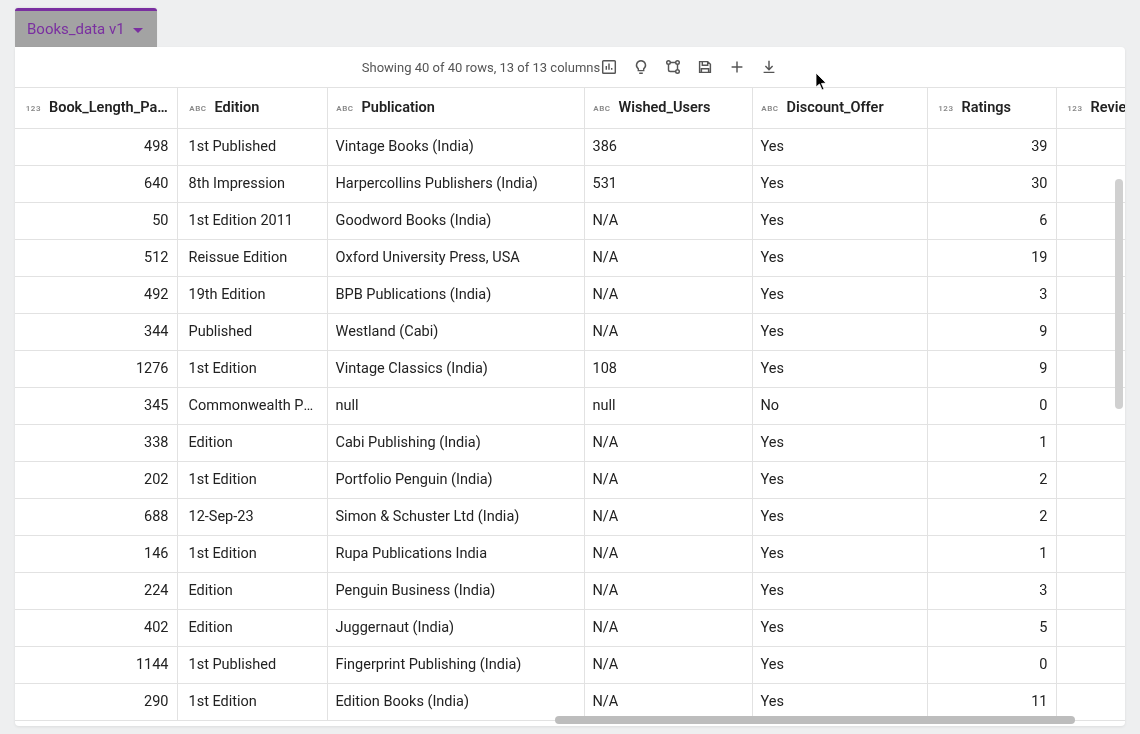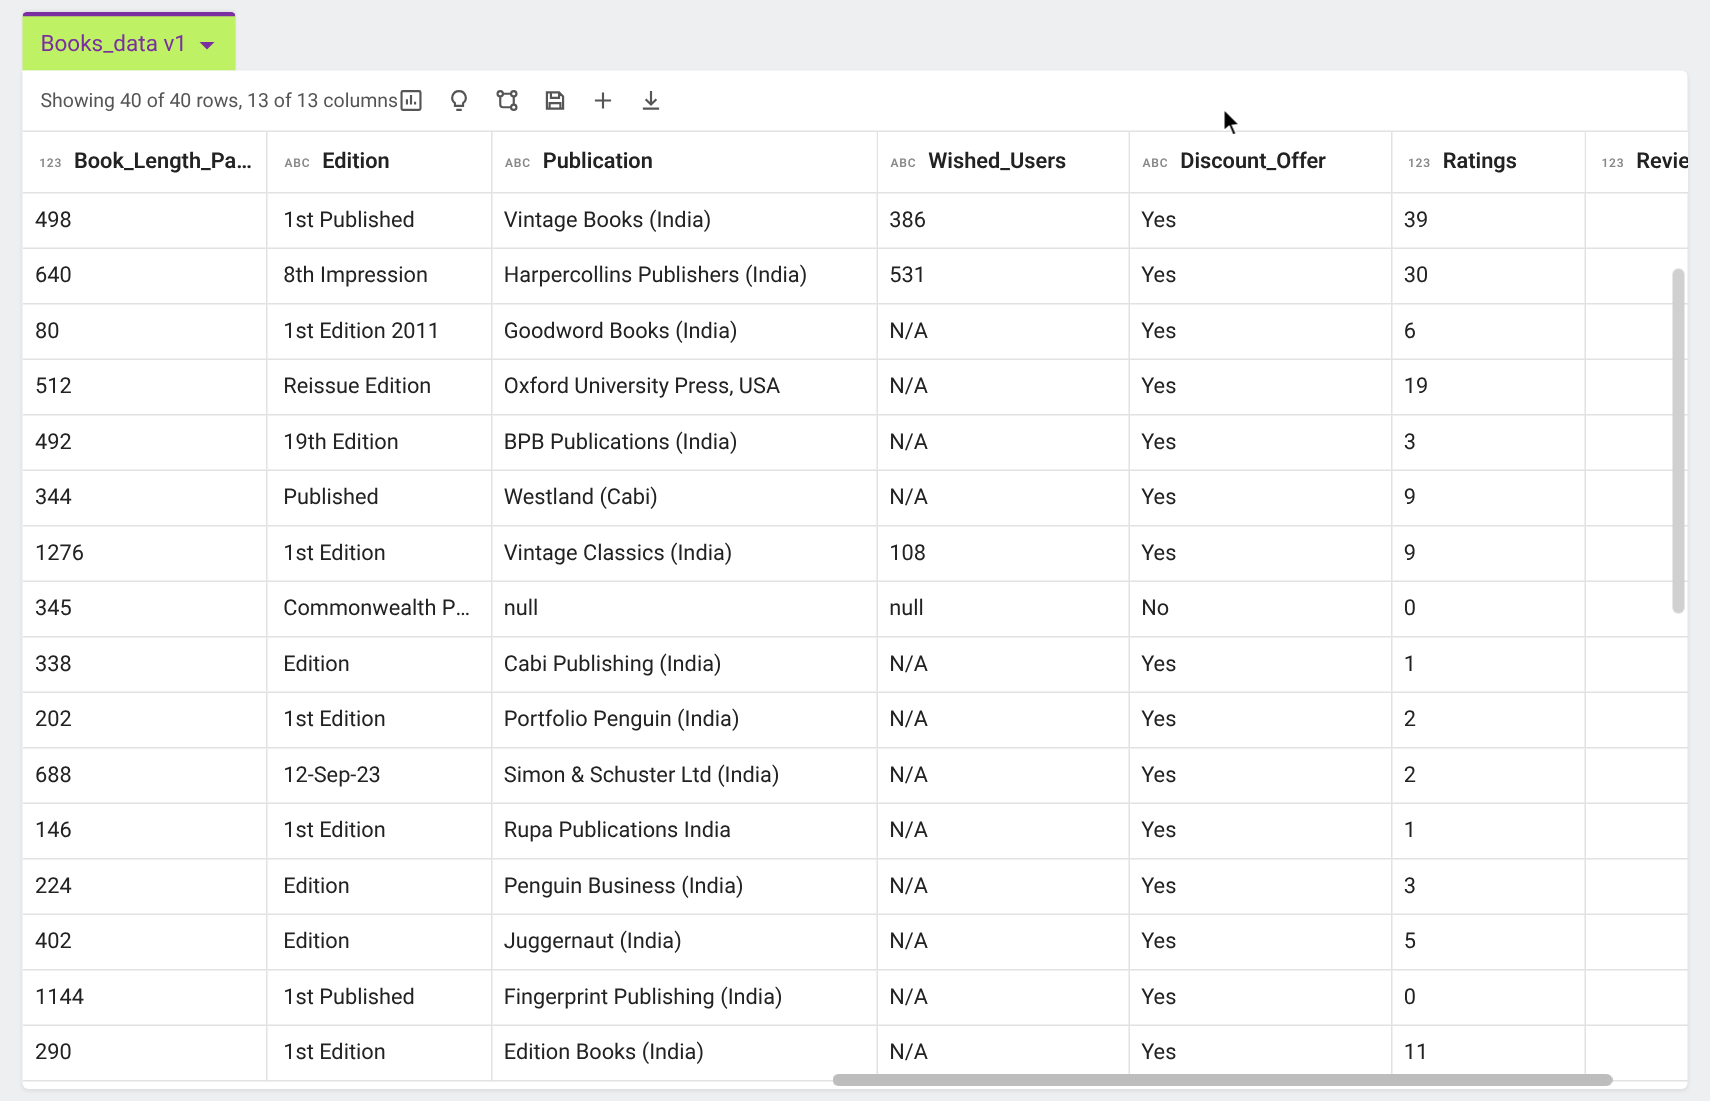"Books_data v1" .tab { background: #bef264 -> #a3a3a3 }
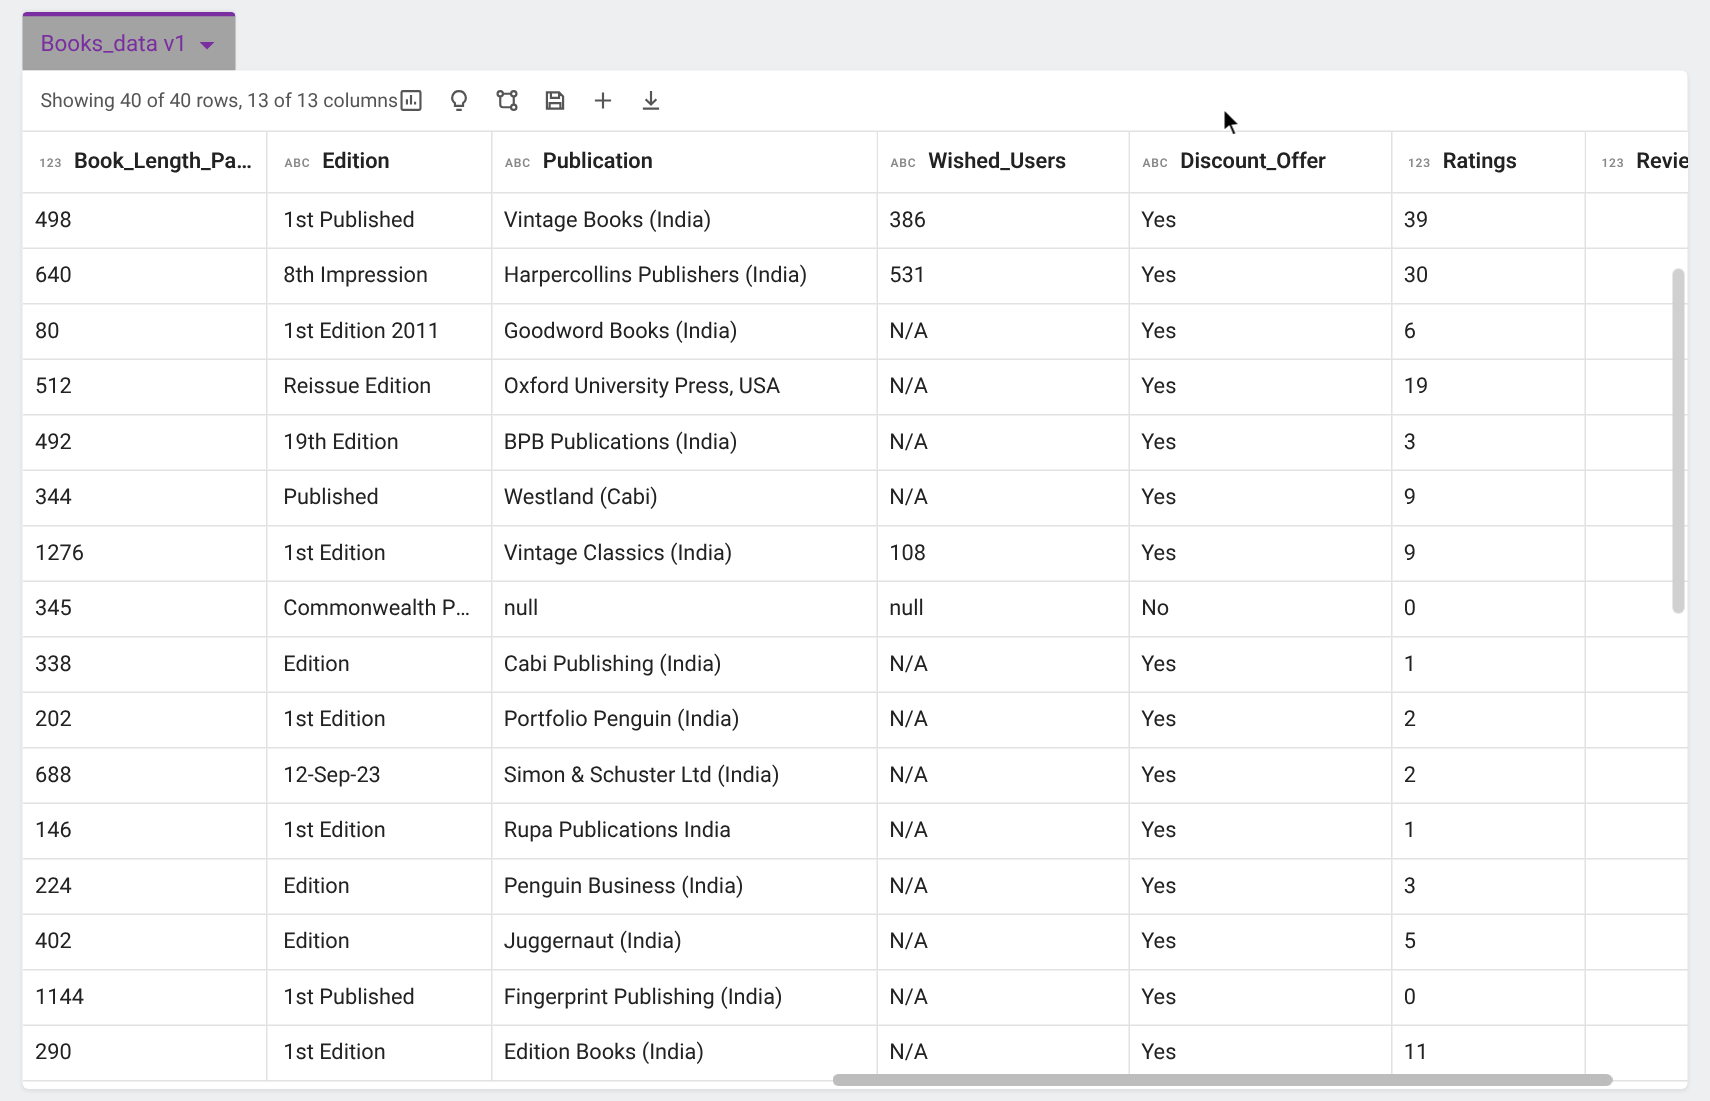"Showing 40 of 40 rows," .panel-header { justify-content: flex-start -> center }
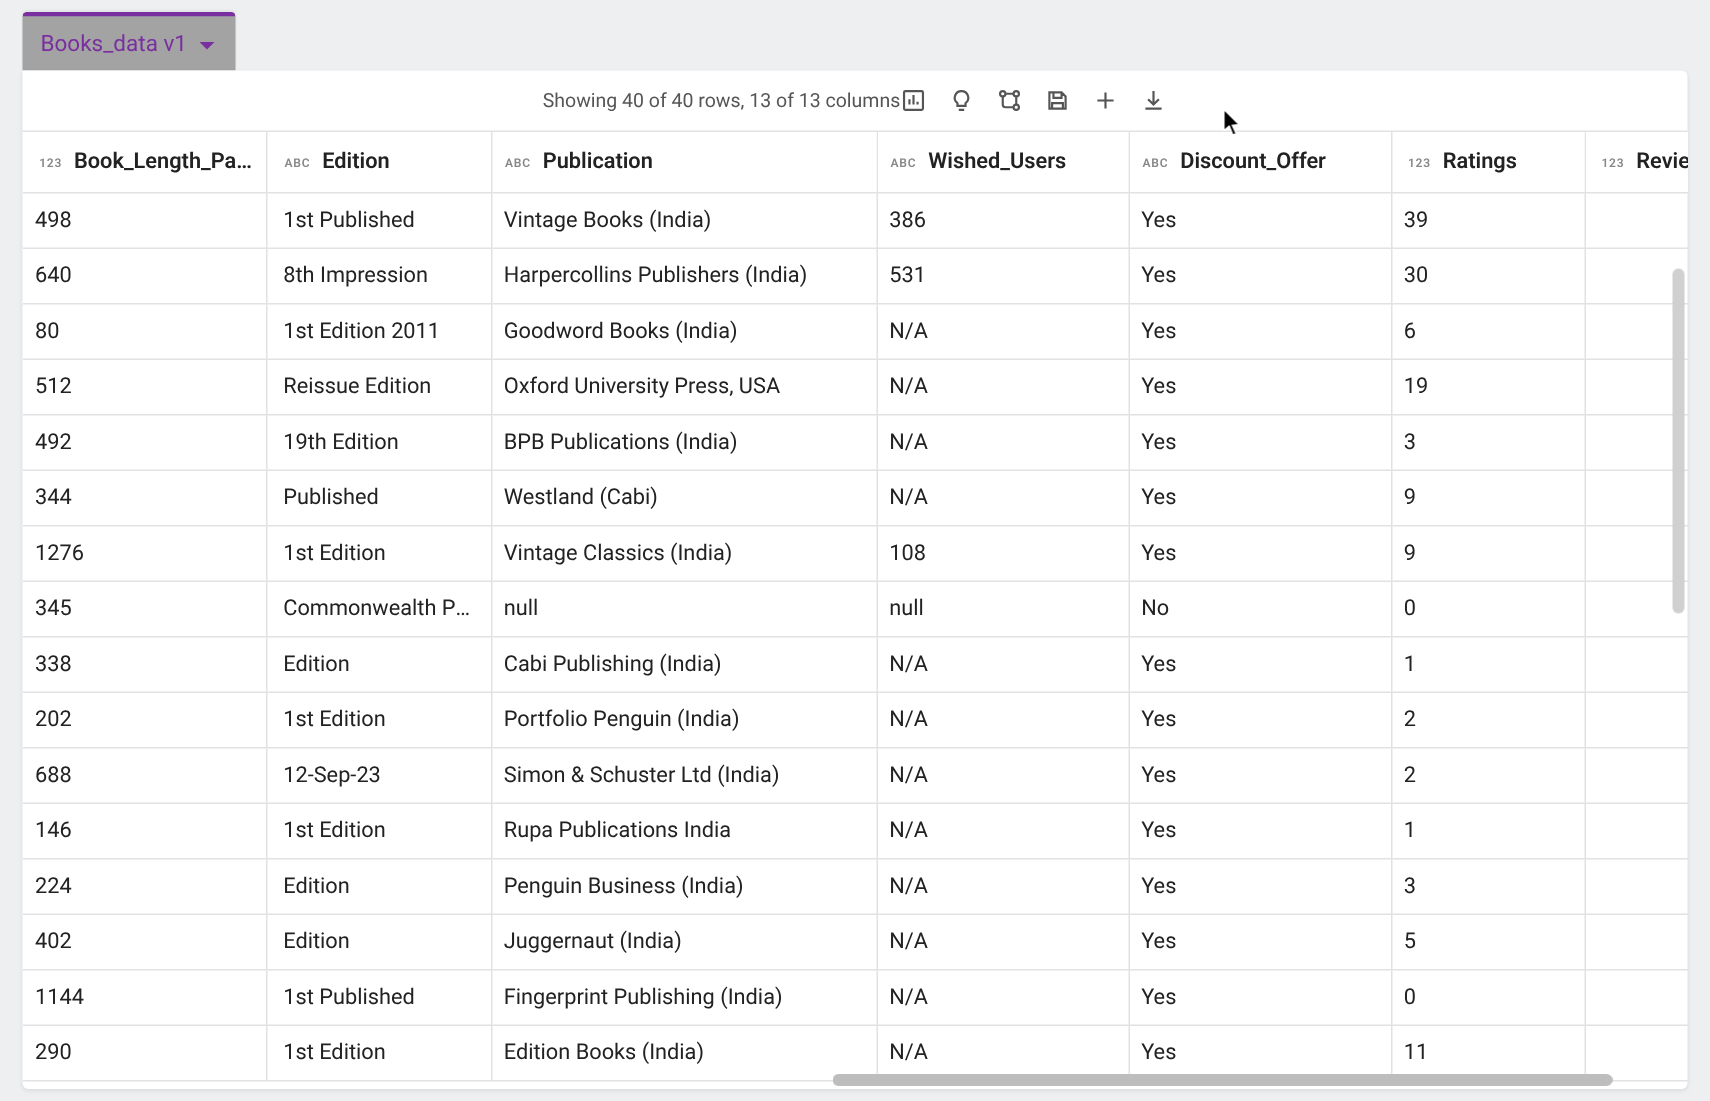"498" .num { text-align: left -> right }
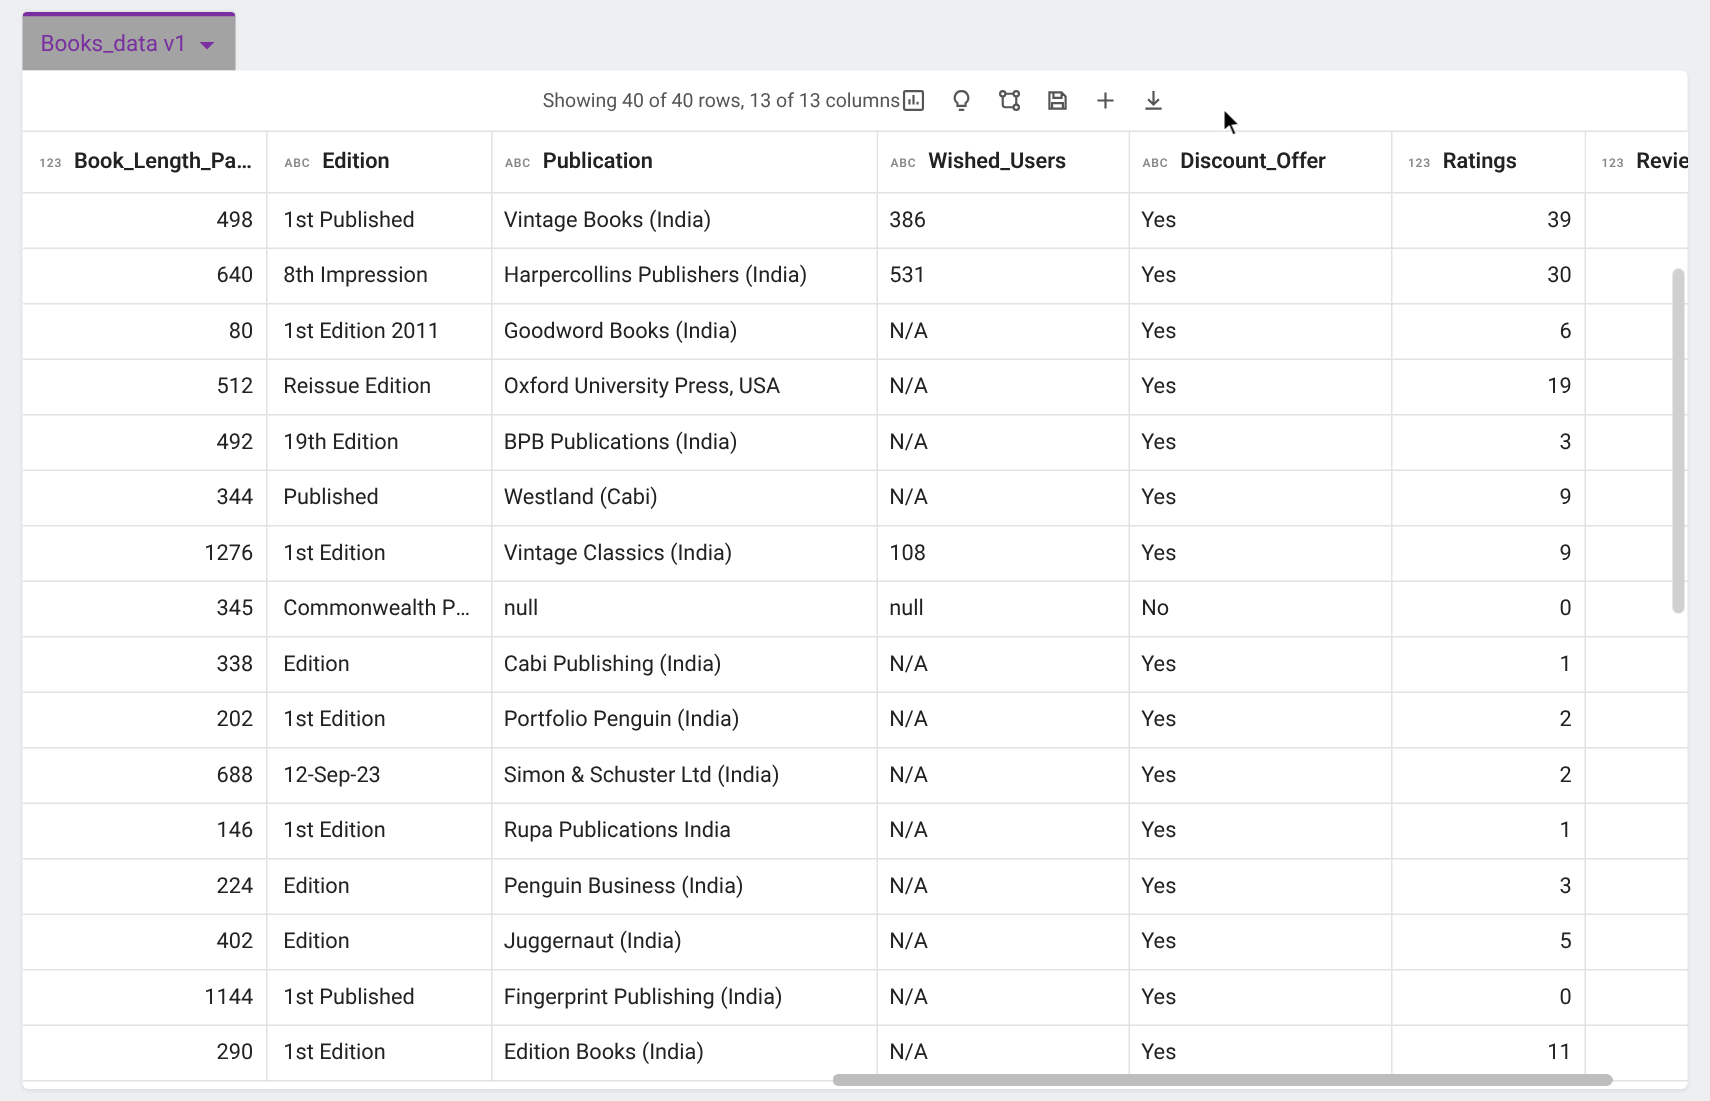"80" td.c-len { text: 80 -> 50 }
